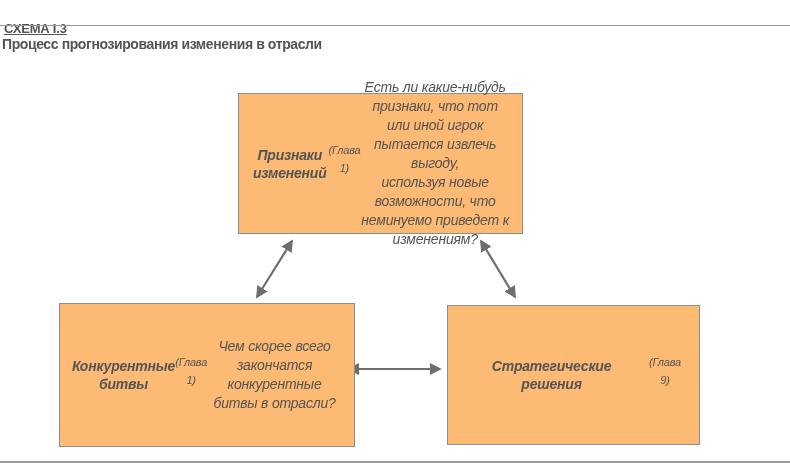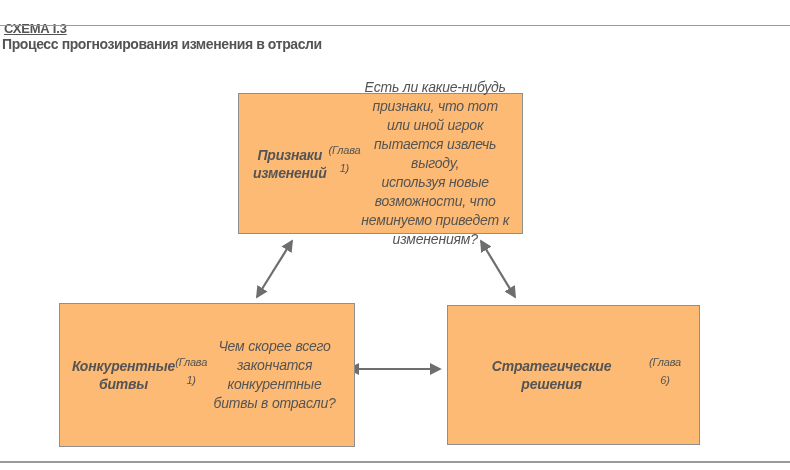"(Глава 6)" div.box-chapter { text: 6 -> 9 }
